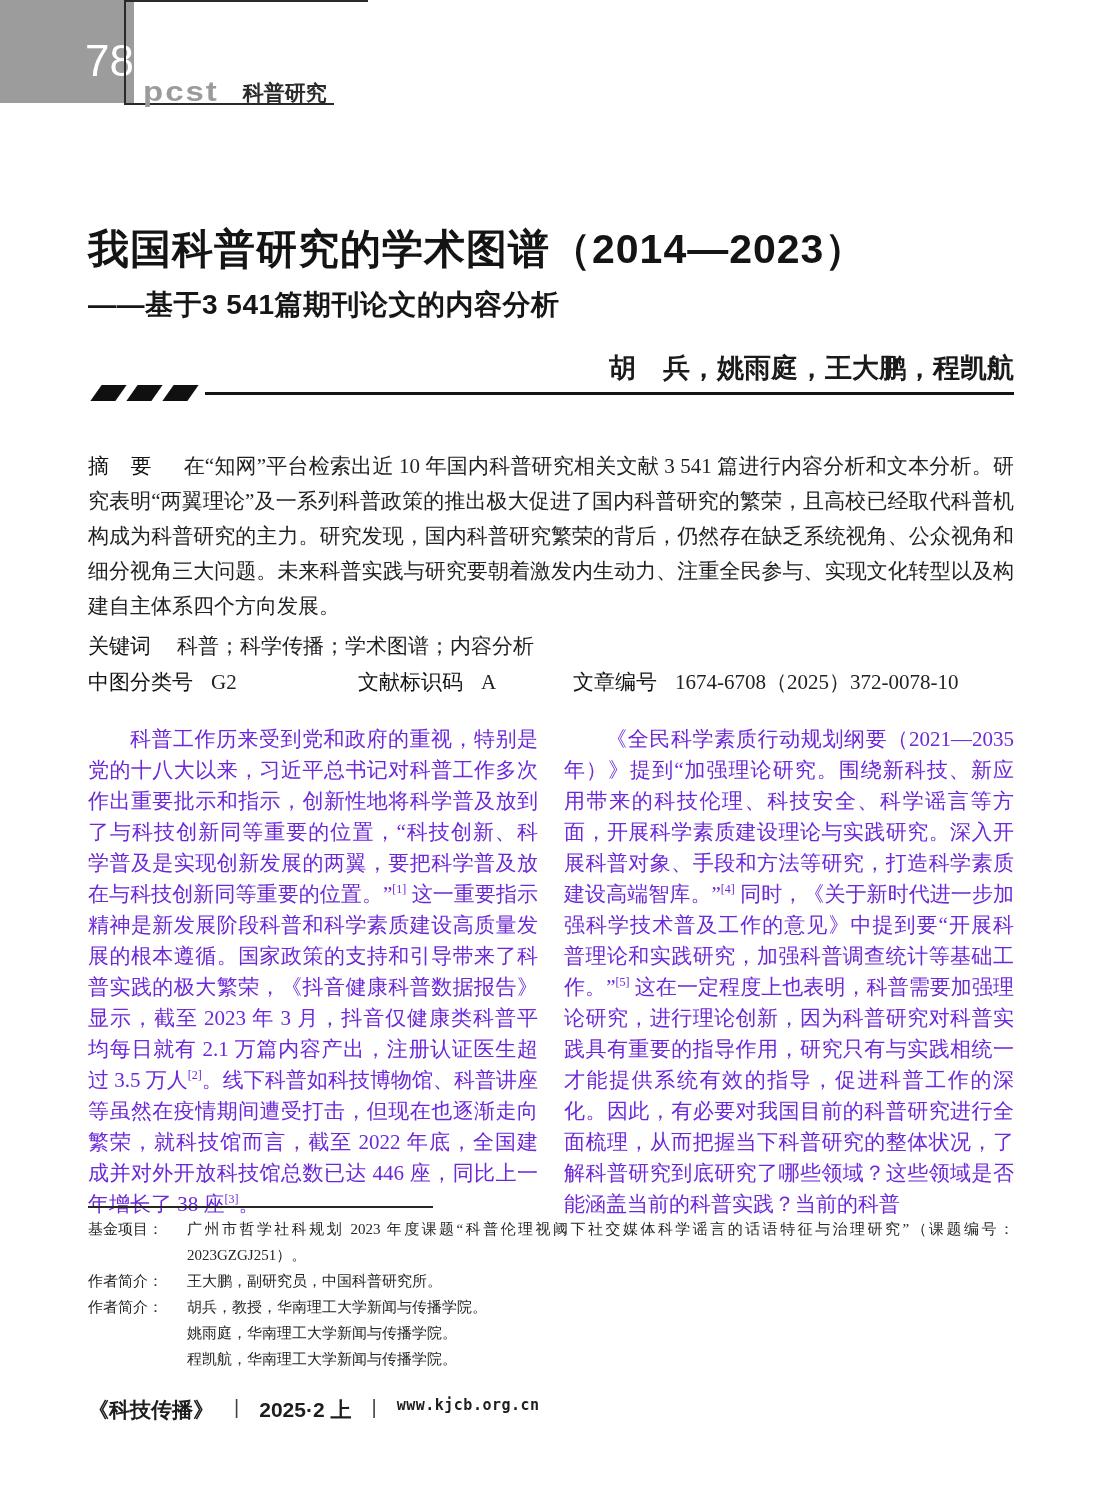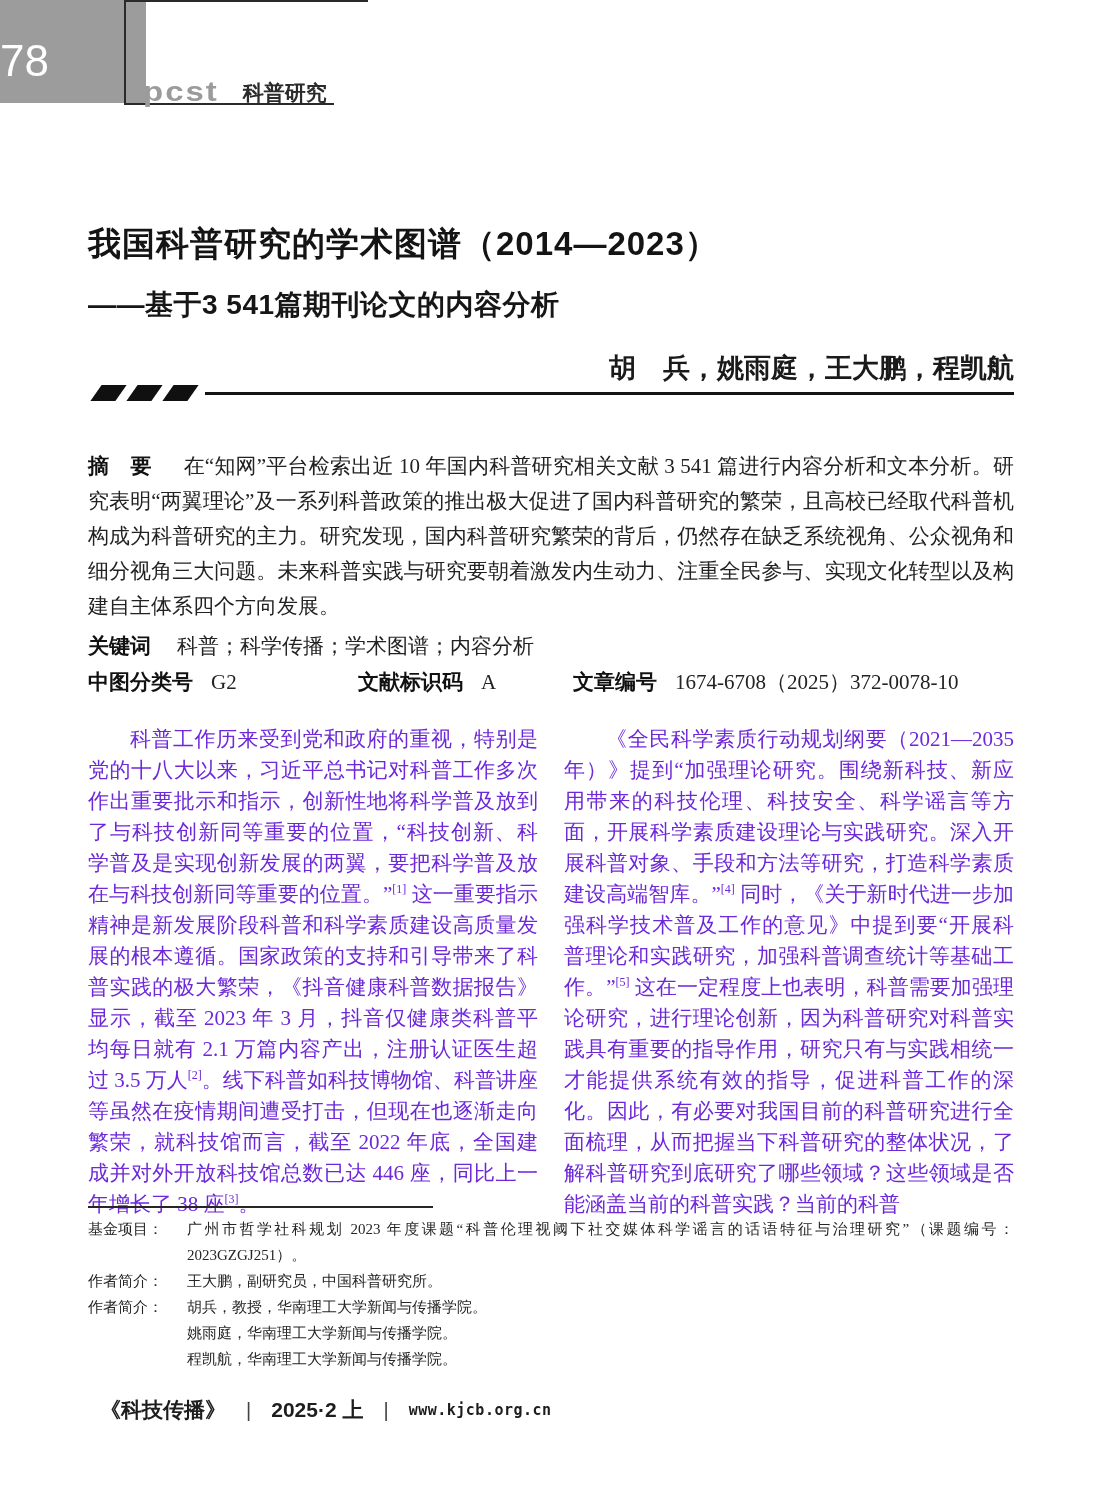"78" .page-number-box { justify-content: flex-start -> flex-end; width: 146px -> 134px }
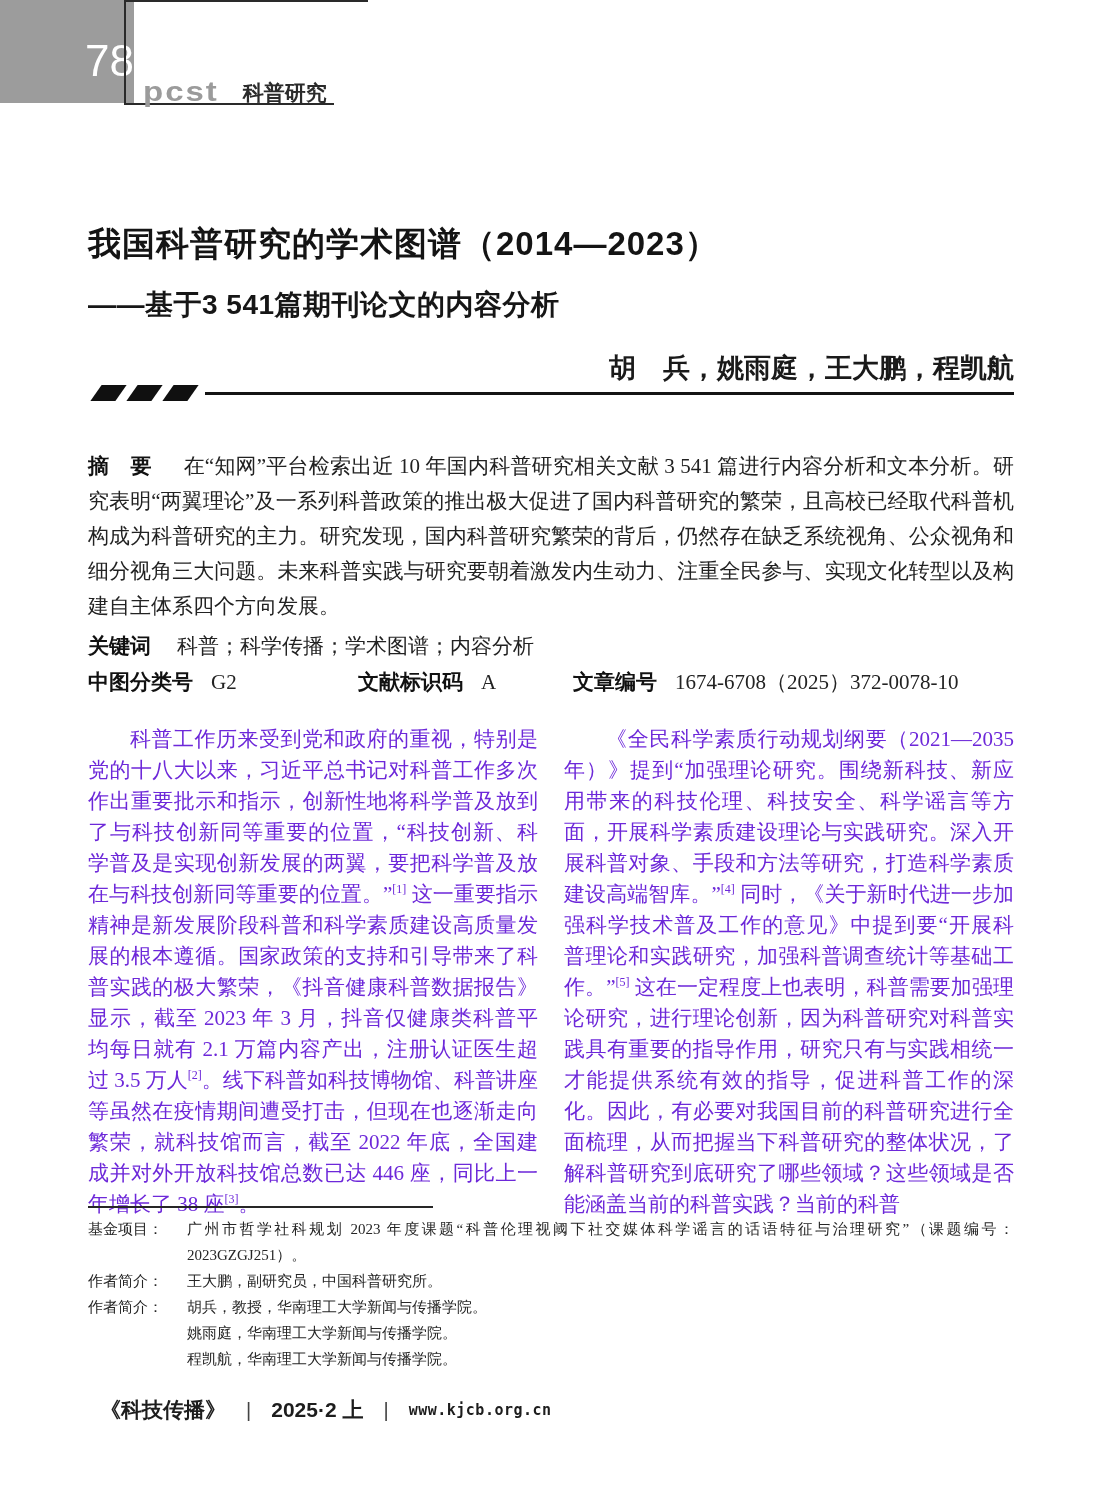"我国科普研究的学术图谱（2014—2023）" .article-title { font-size: 33px -> 41px }
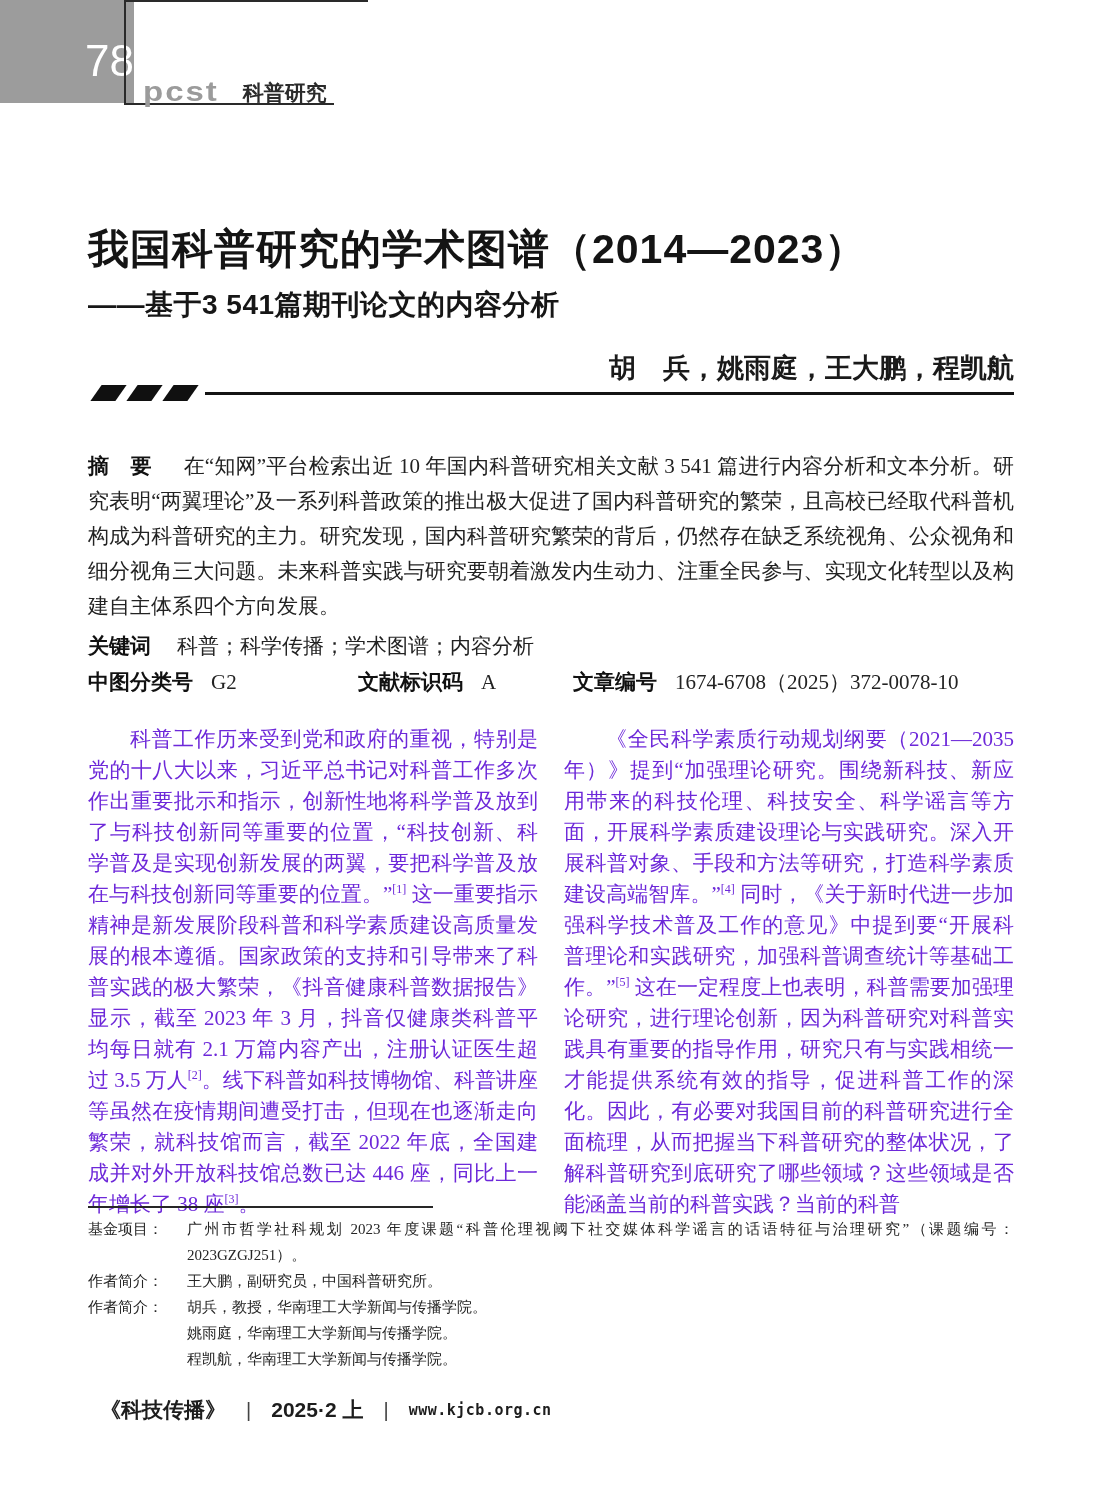"摘 要" .inline-label { font-weight: 700 -> 400 }
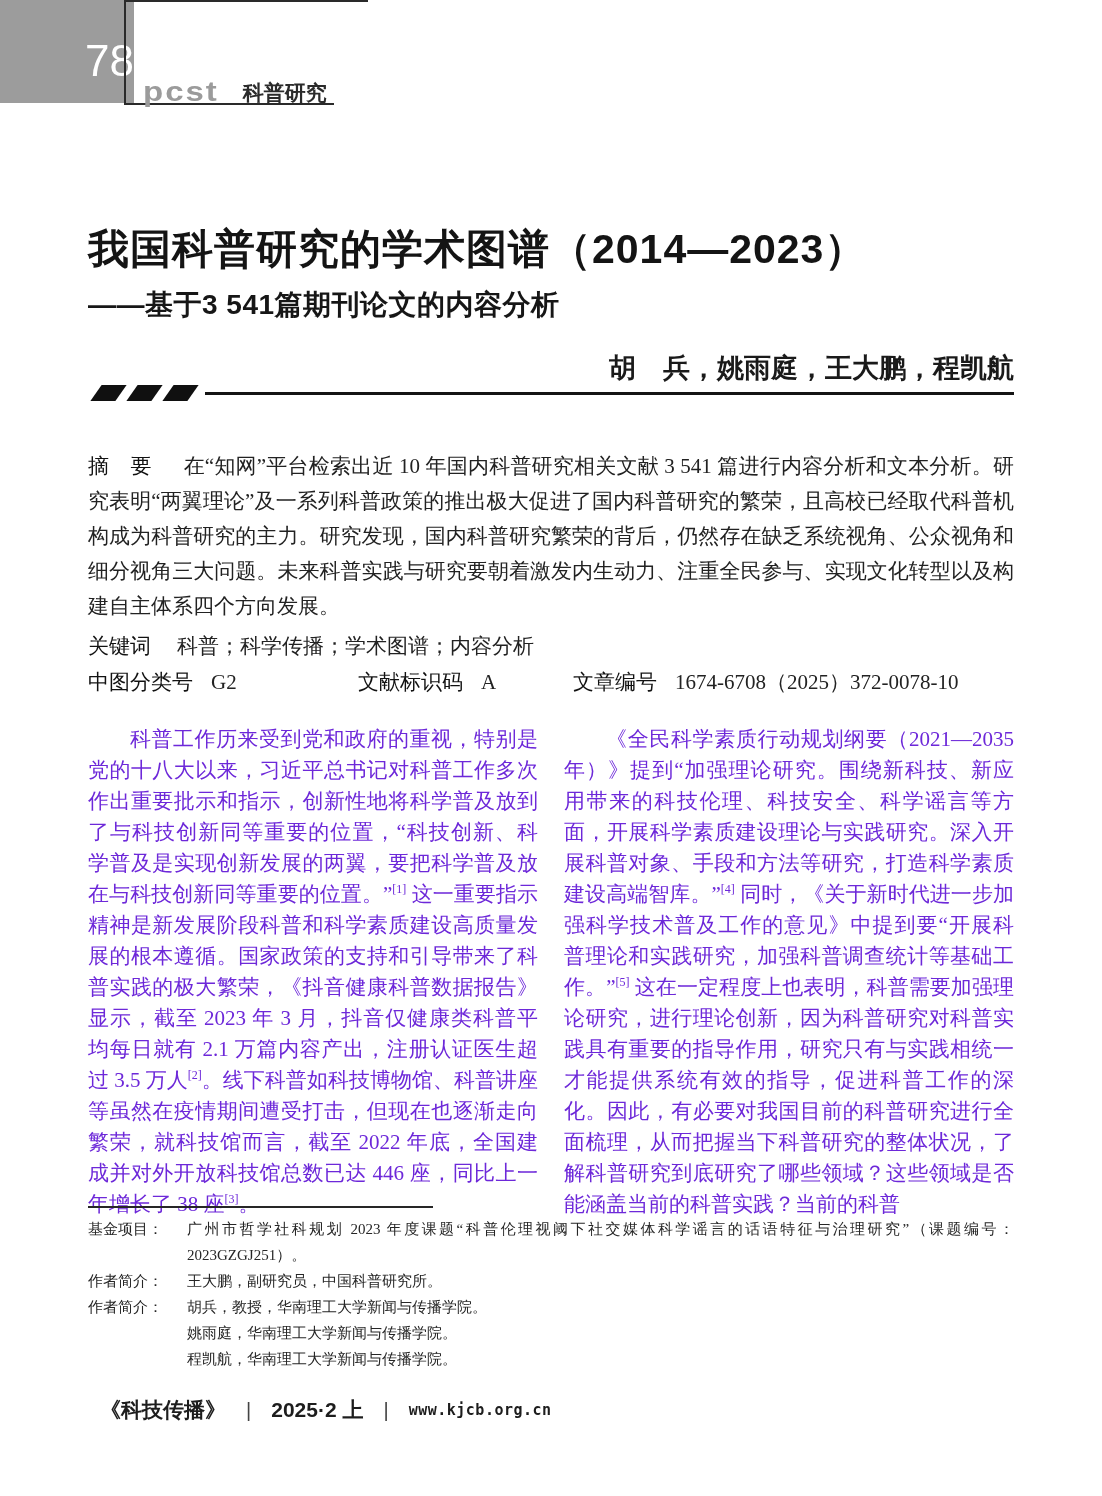"《科技传播》" .footer { align-items: center -> none; left: 100px -> 88px }
